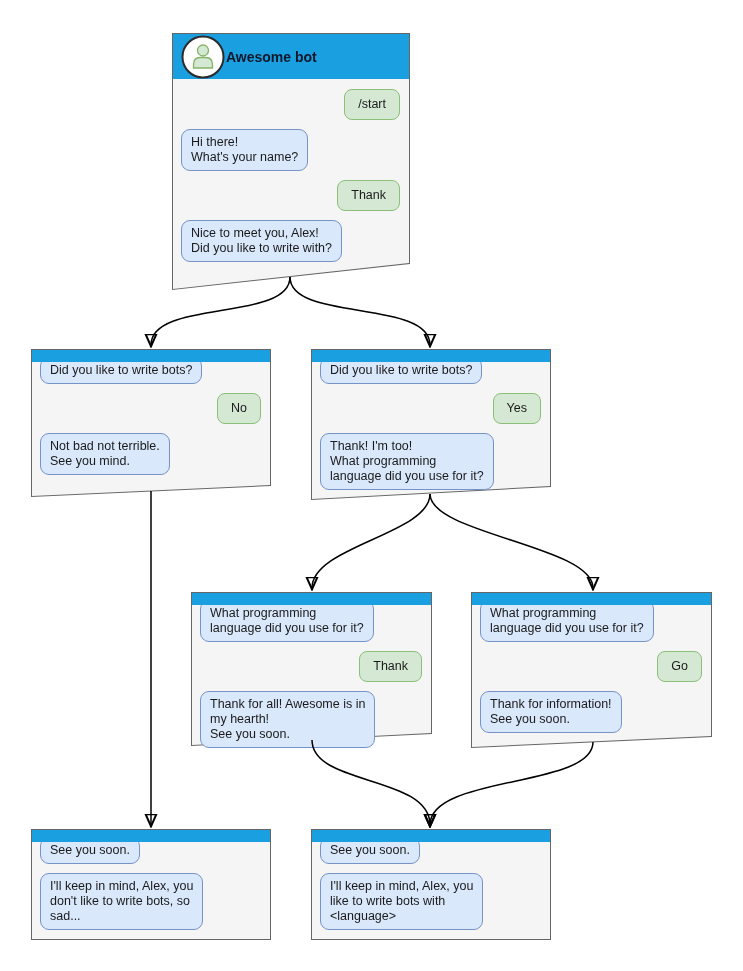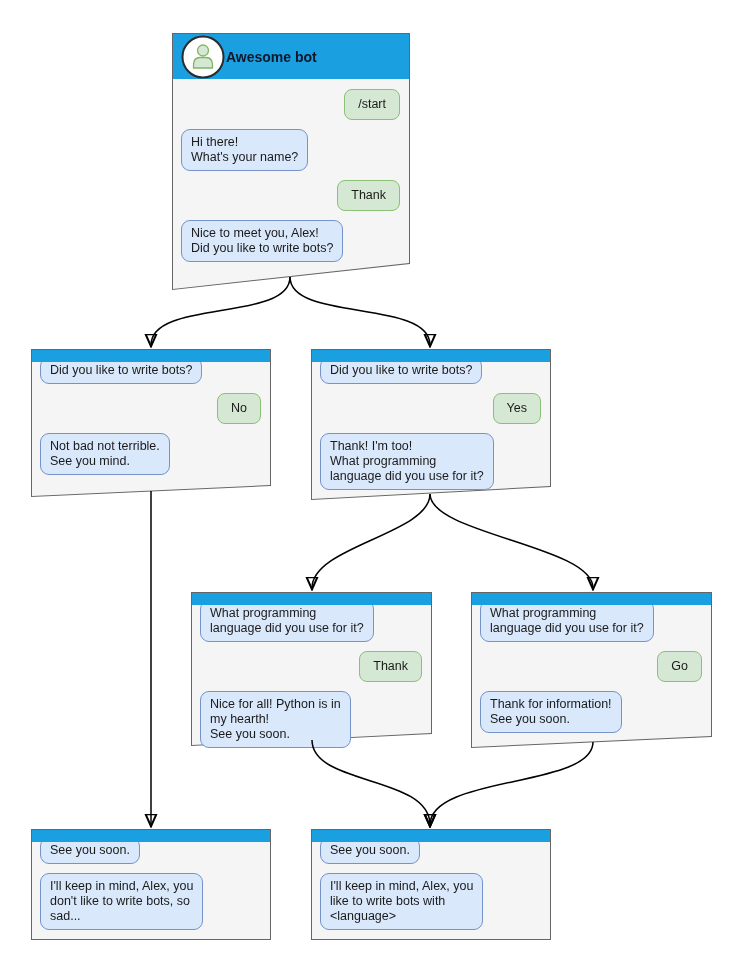"Nice to meet you, Alex!" div.bubble { text: bots -> with }
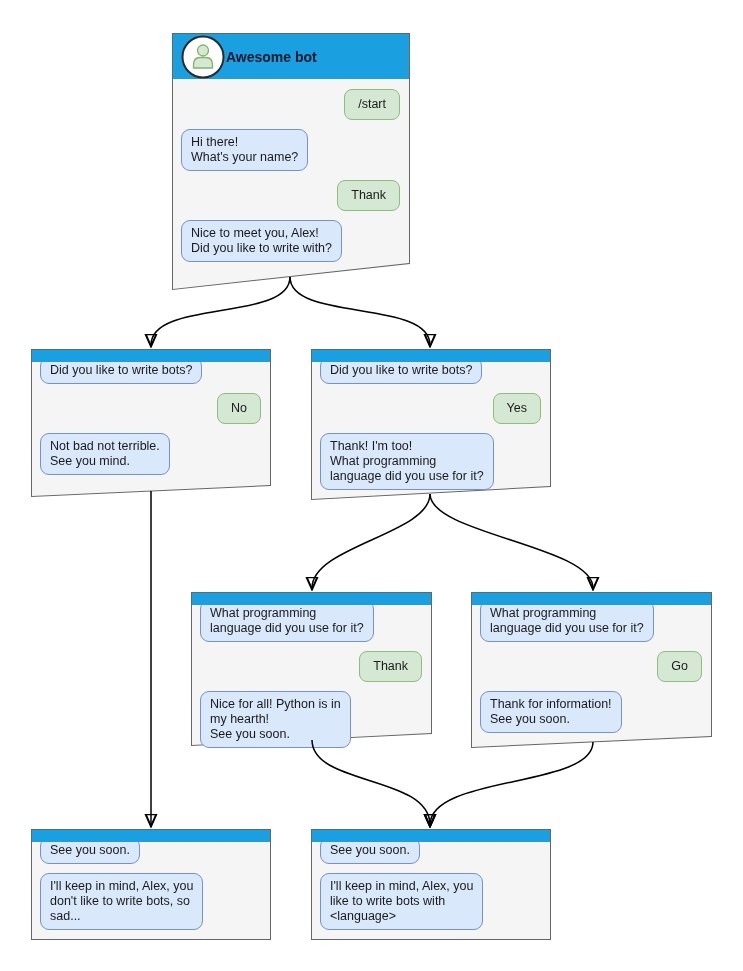"Nice for all! Python is" div.bubble { text: Nice for all! Python -> Thank for all! Awesome }
